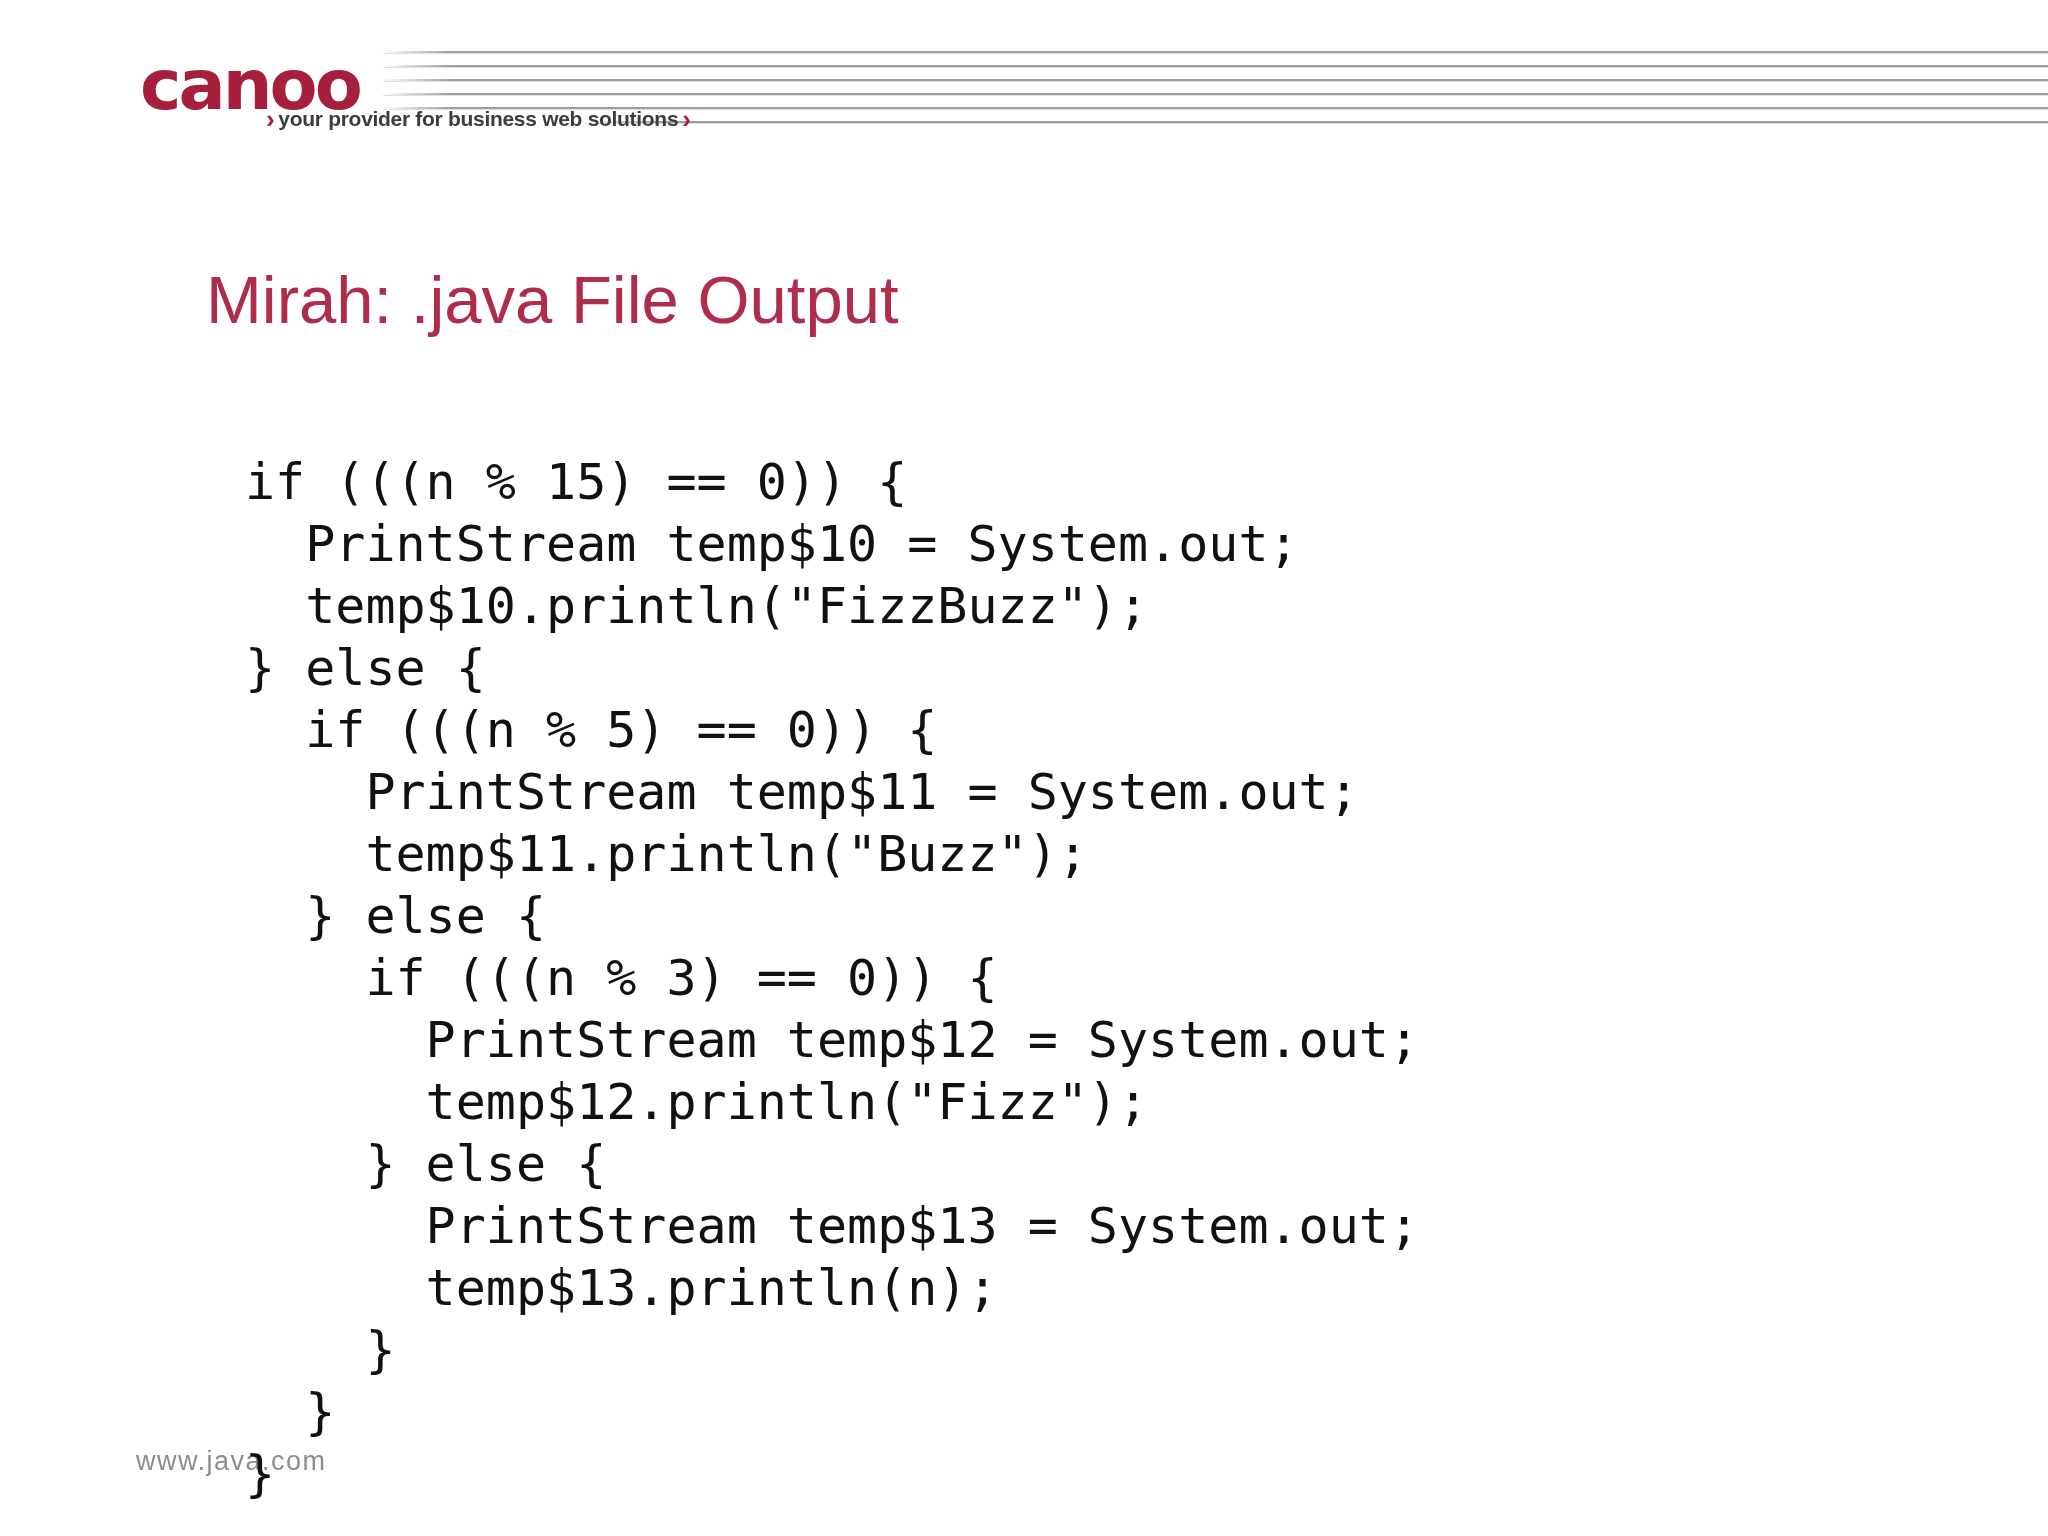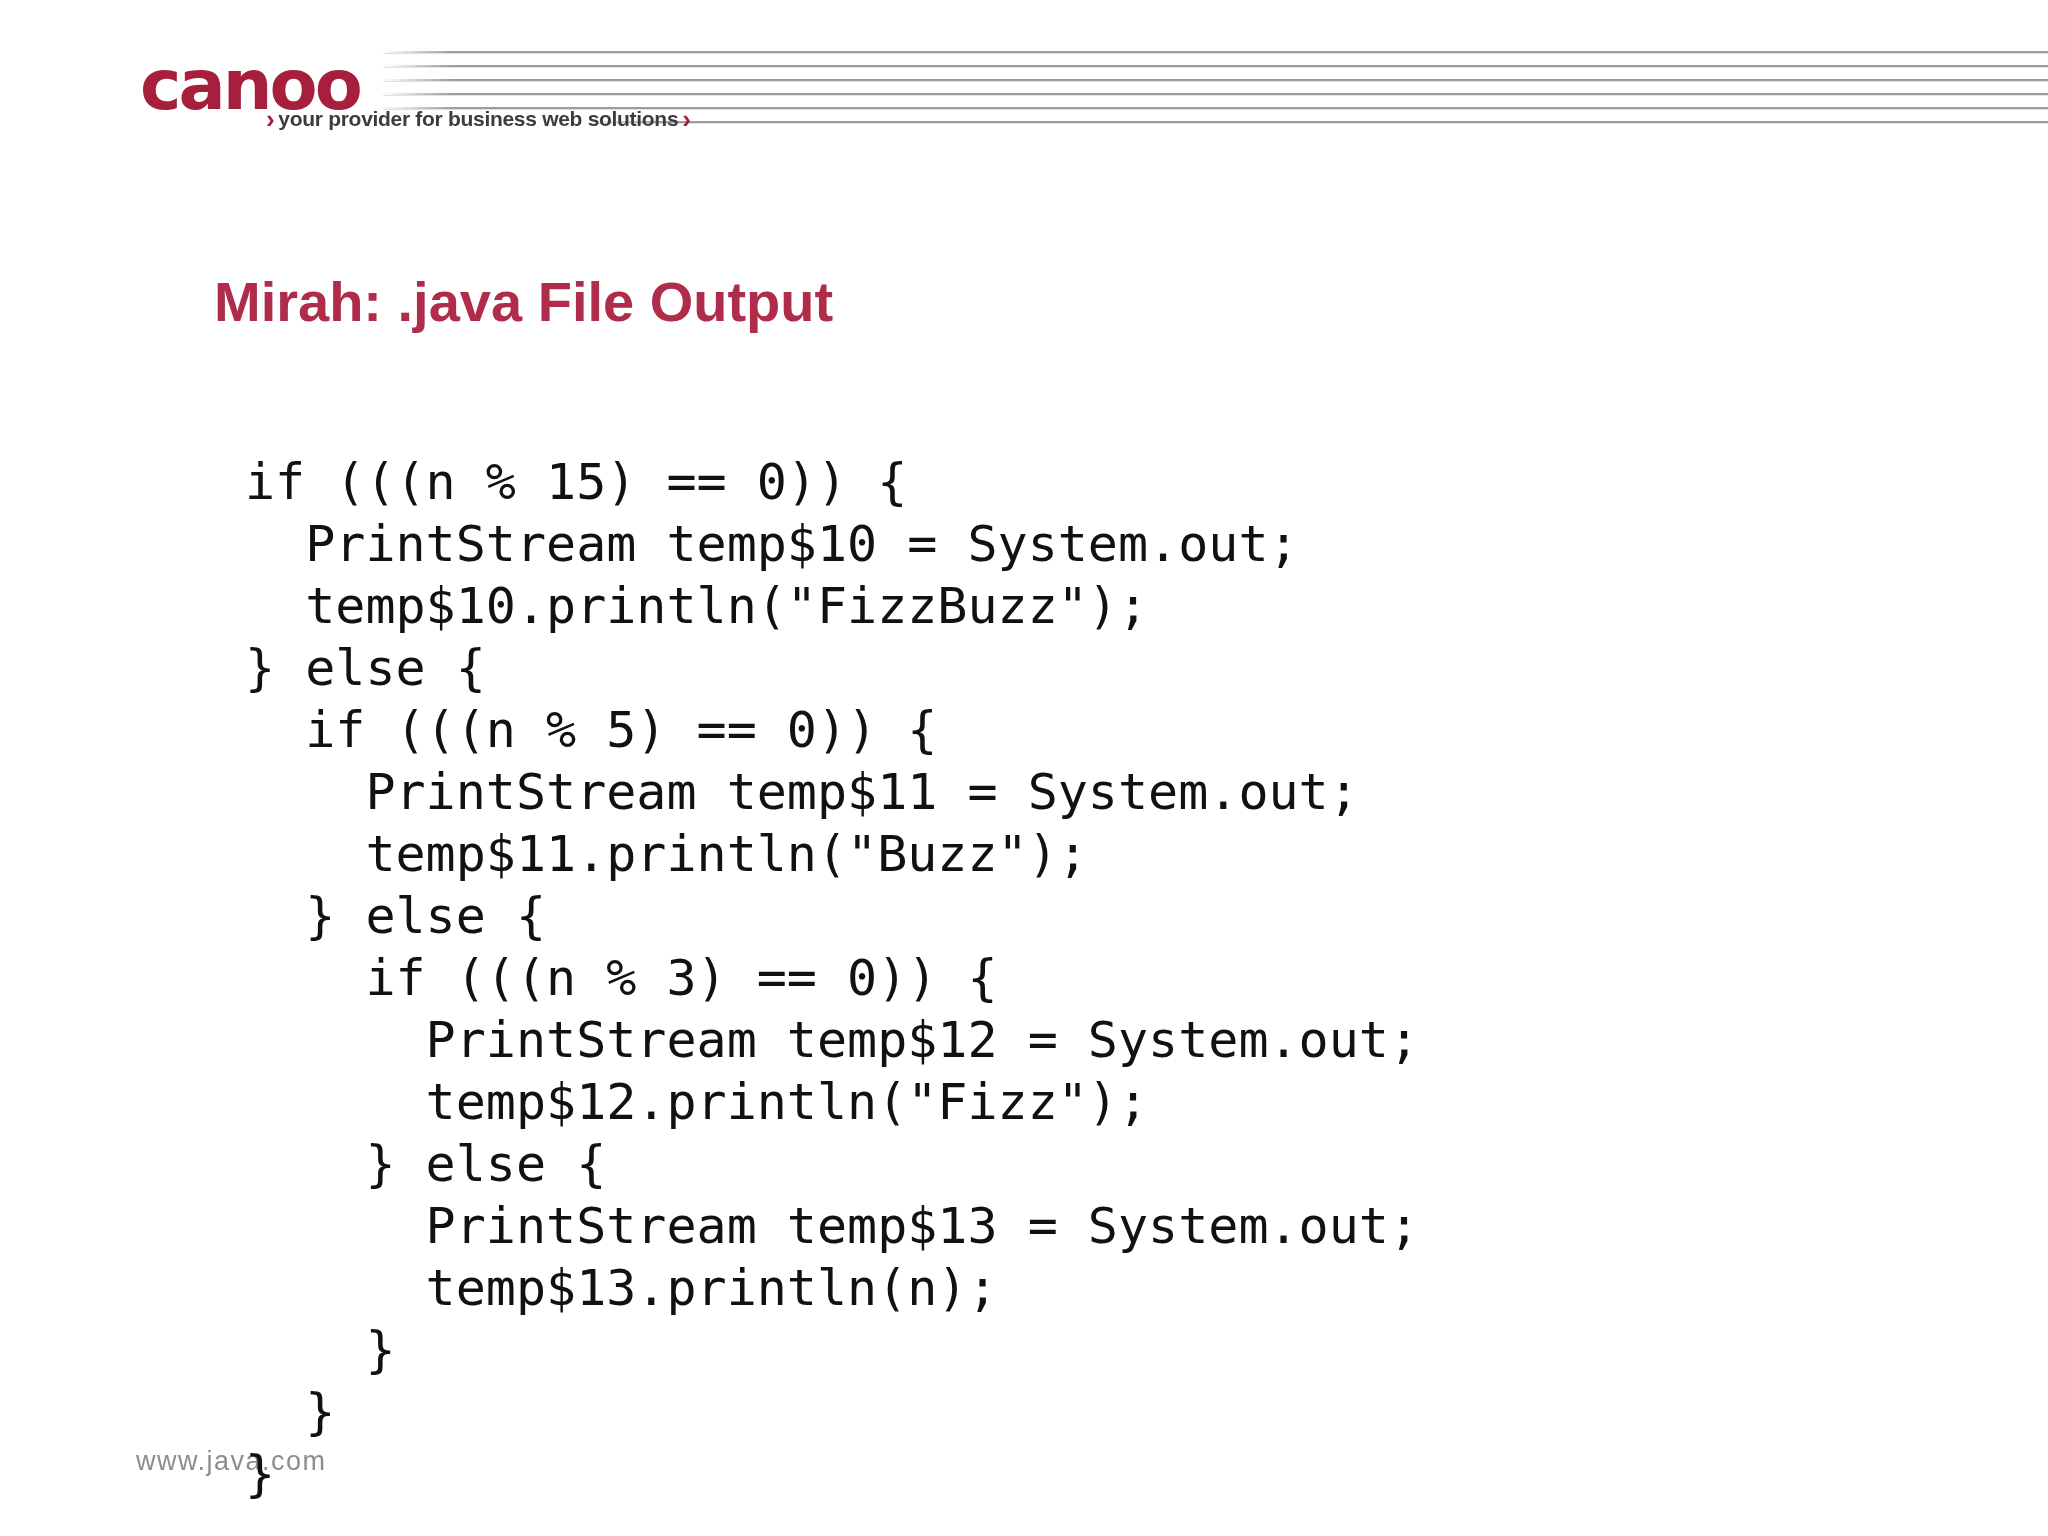"Mirah: .java File Output" .title { font-size: 56px -> 67px; font-weight: bold -> normal; margin: 8px -> 0 }
